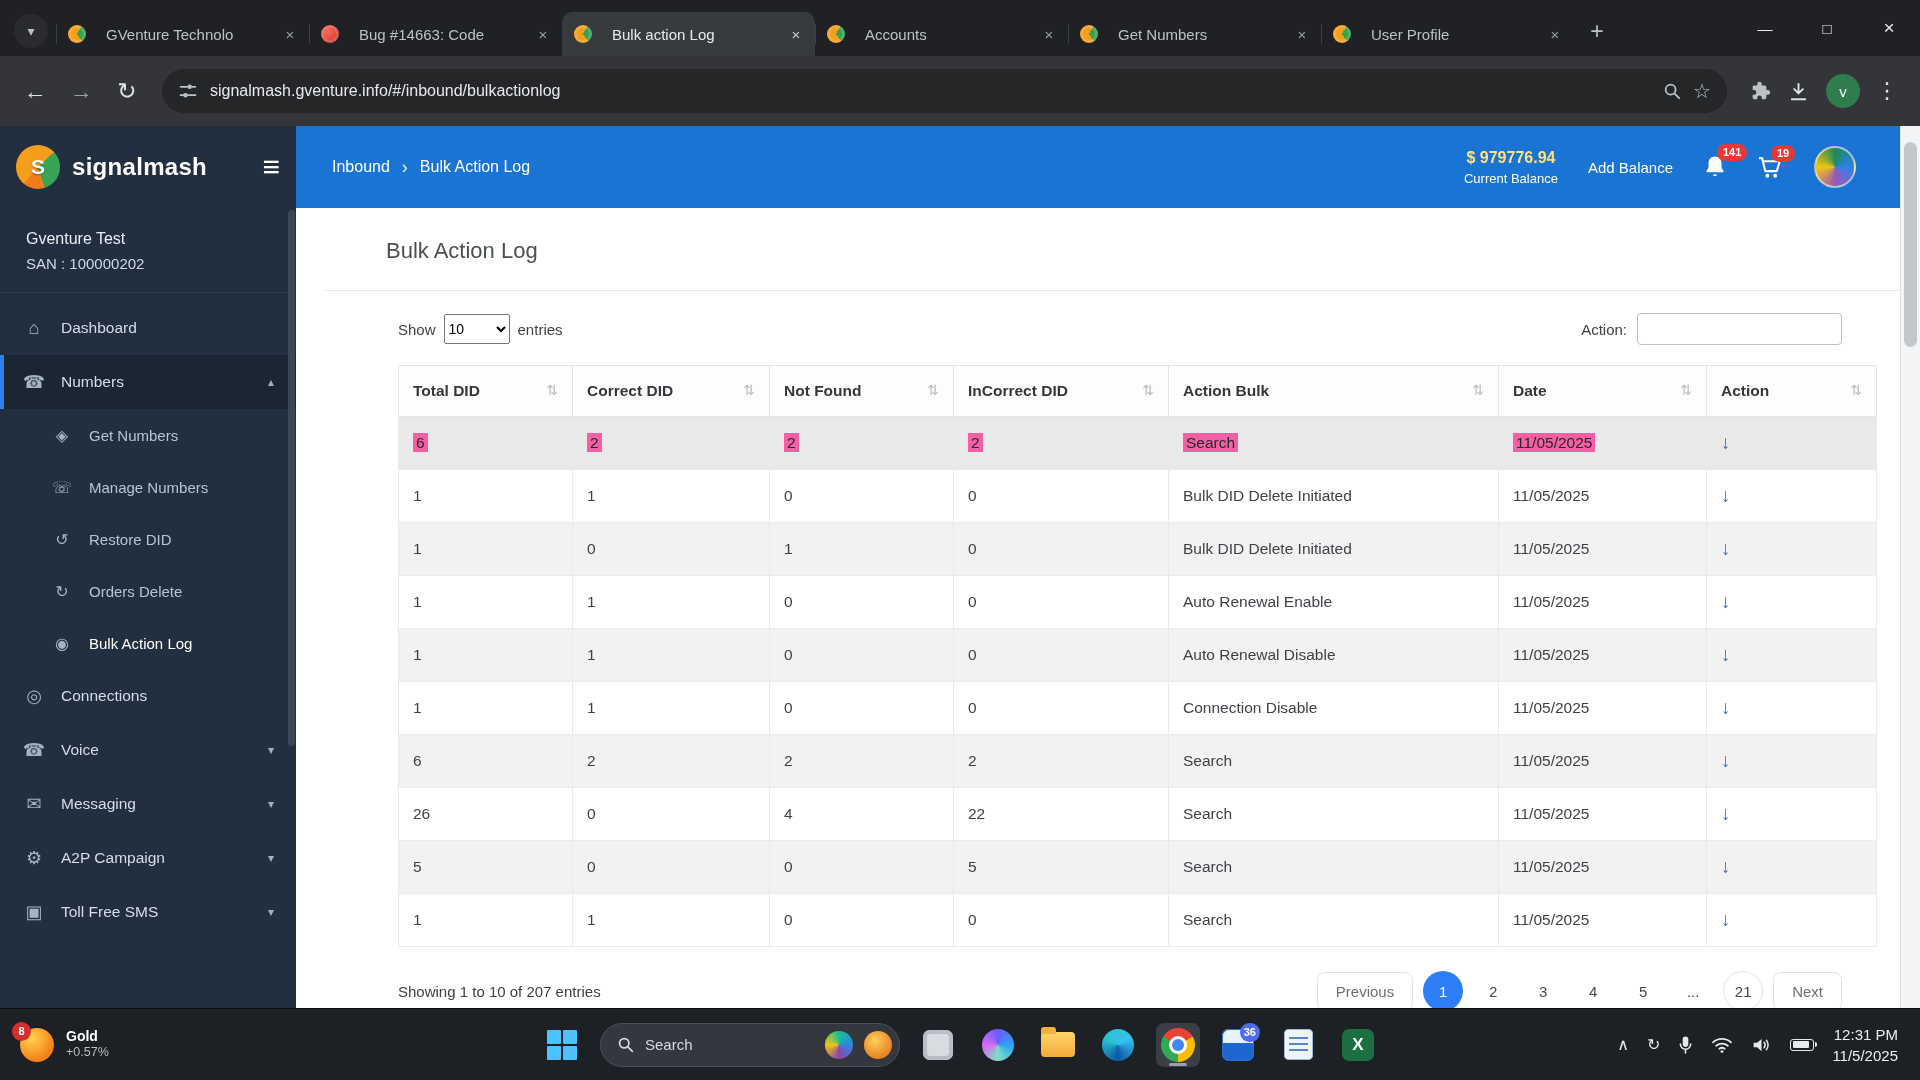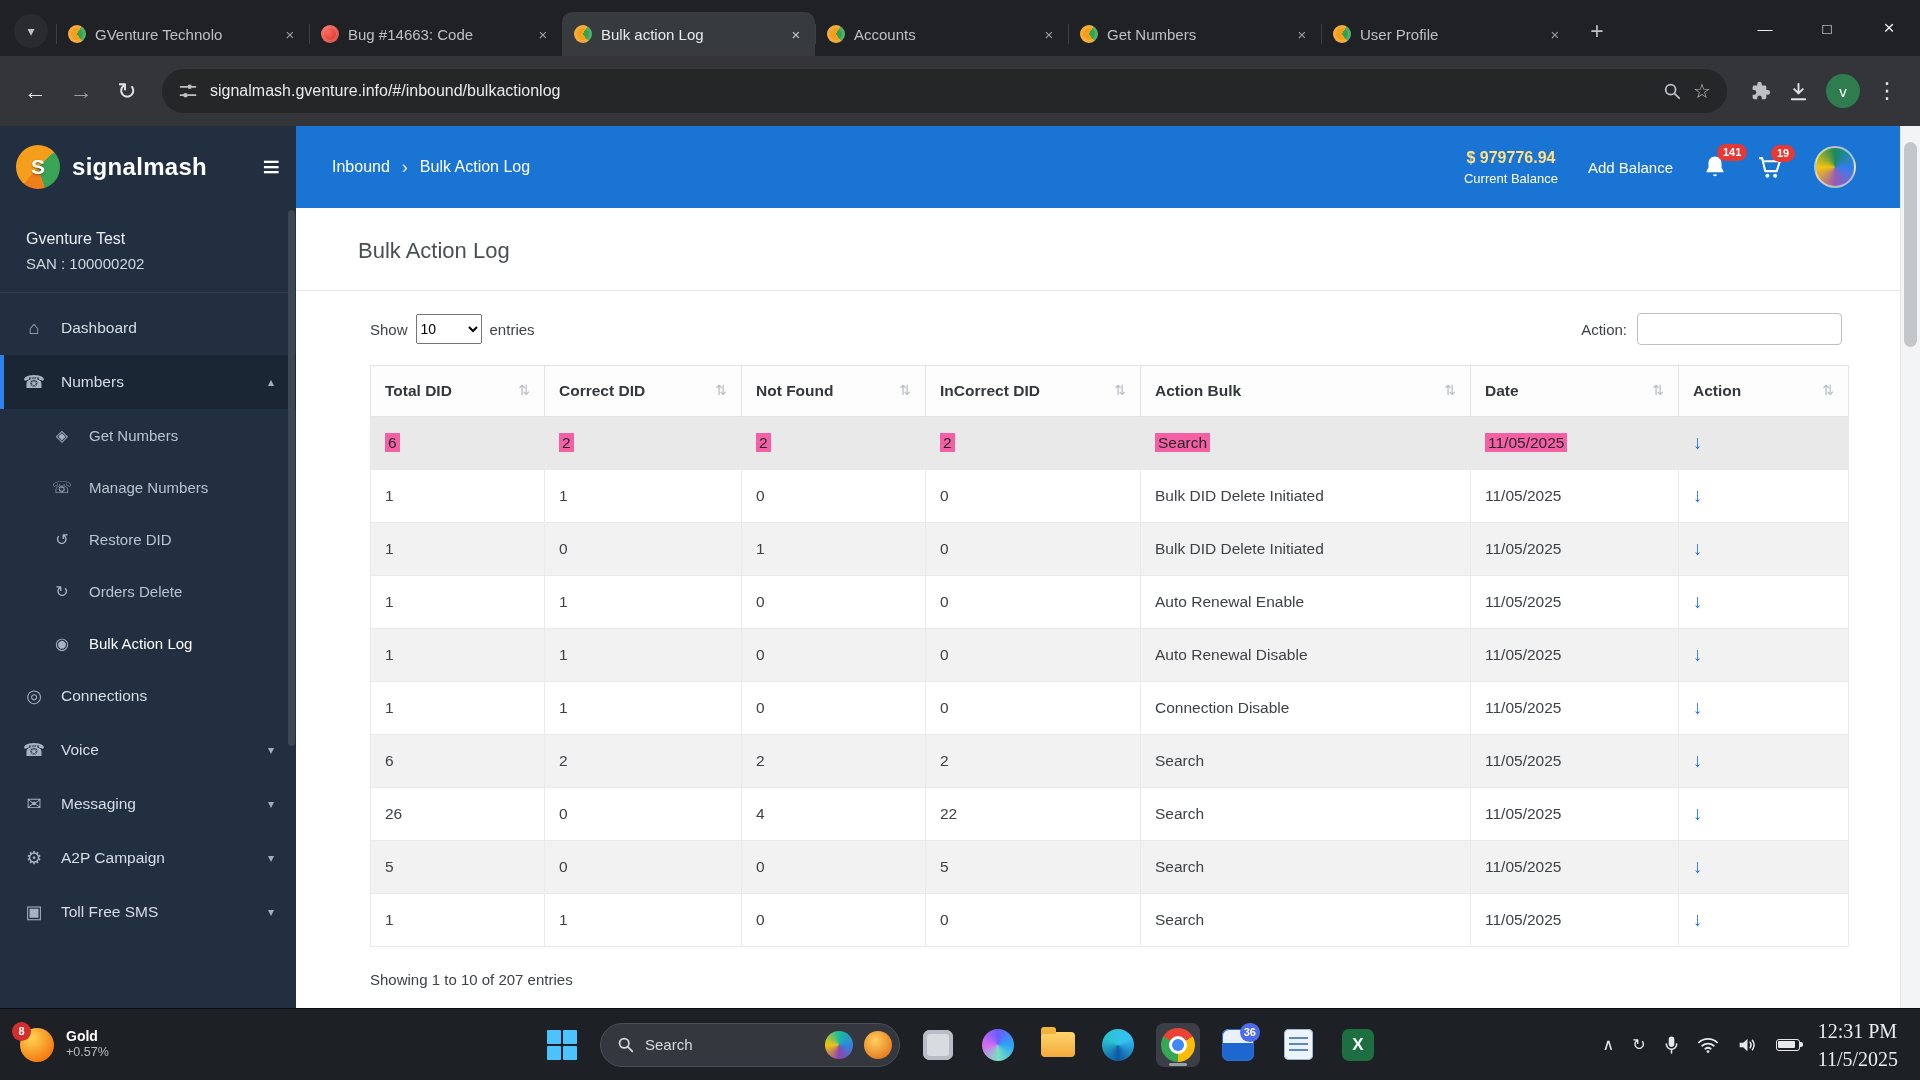"GVenture Technolo" .tab { gap: 9px -> 20px }
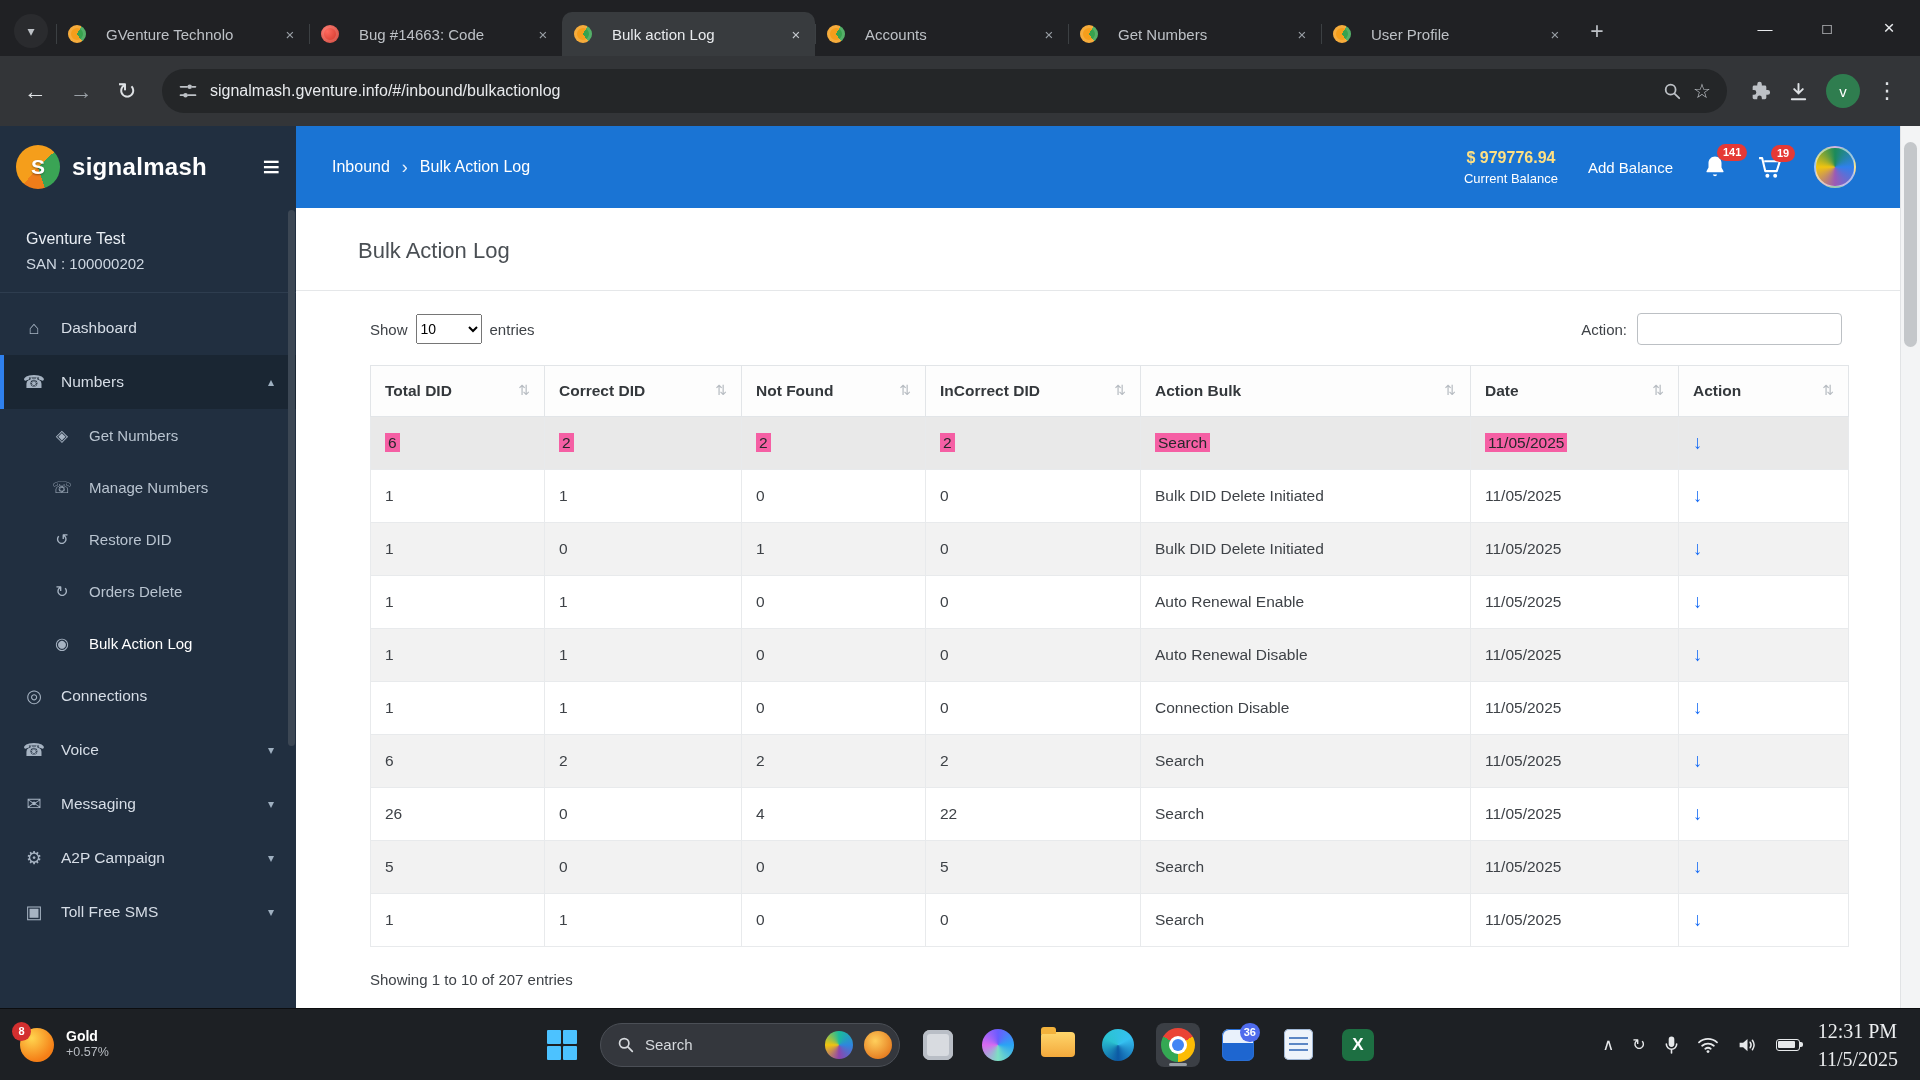"Gventure Test" .app-body { gap: none -> 28px }
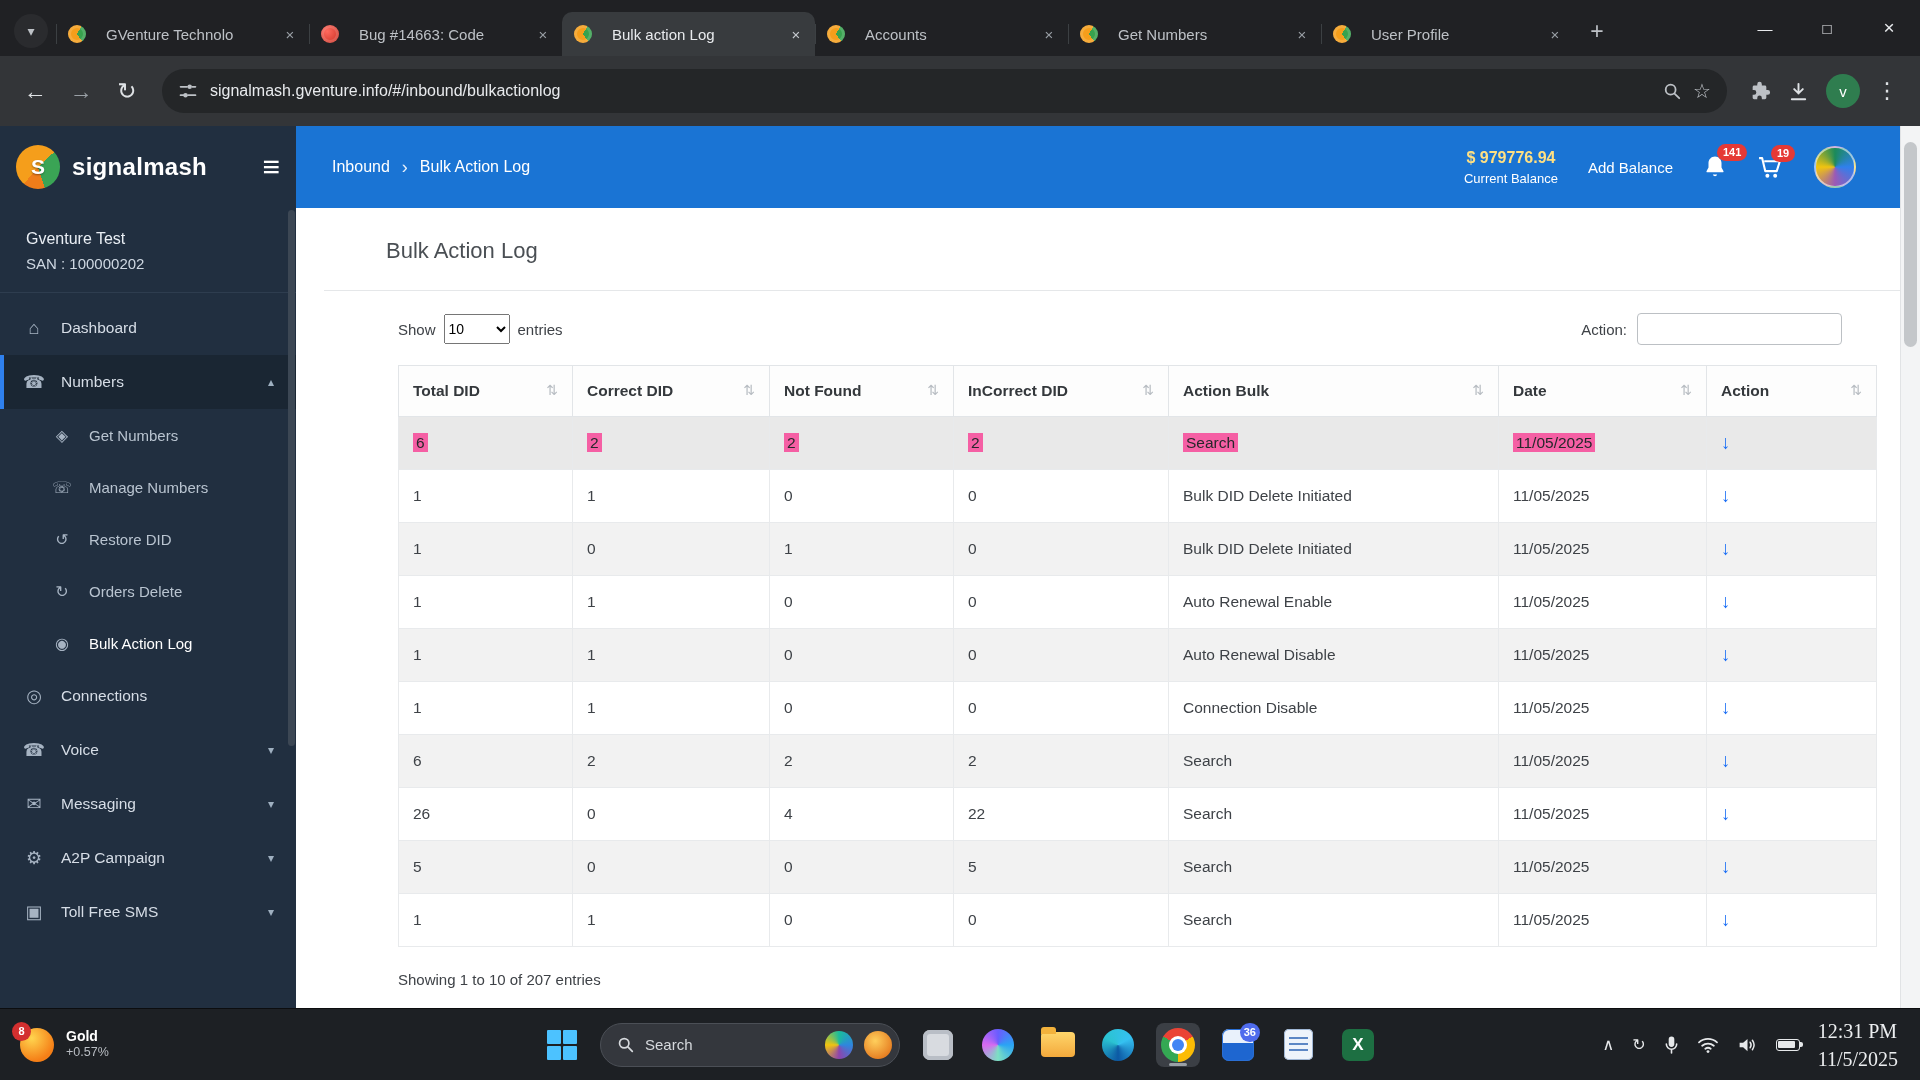"Previous" div.pg { html: none -> <div> <button>Previous</button> <button>1</button> <button>2</button> <button>3</button> <button>4</button> <button>5</button> <button>...</button> <button>21</button> <button>Next</button> </div> }
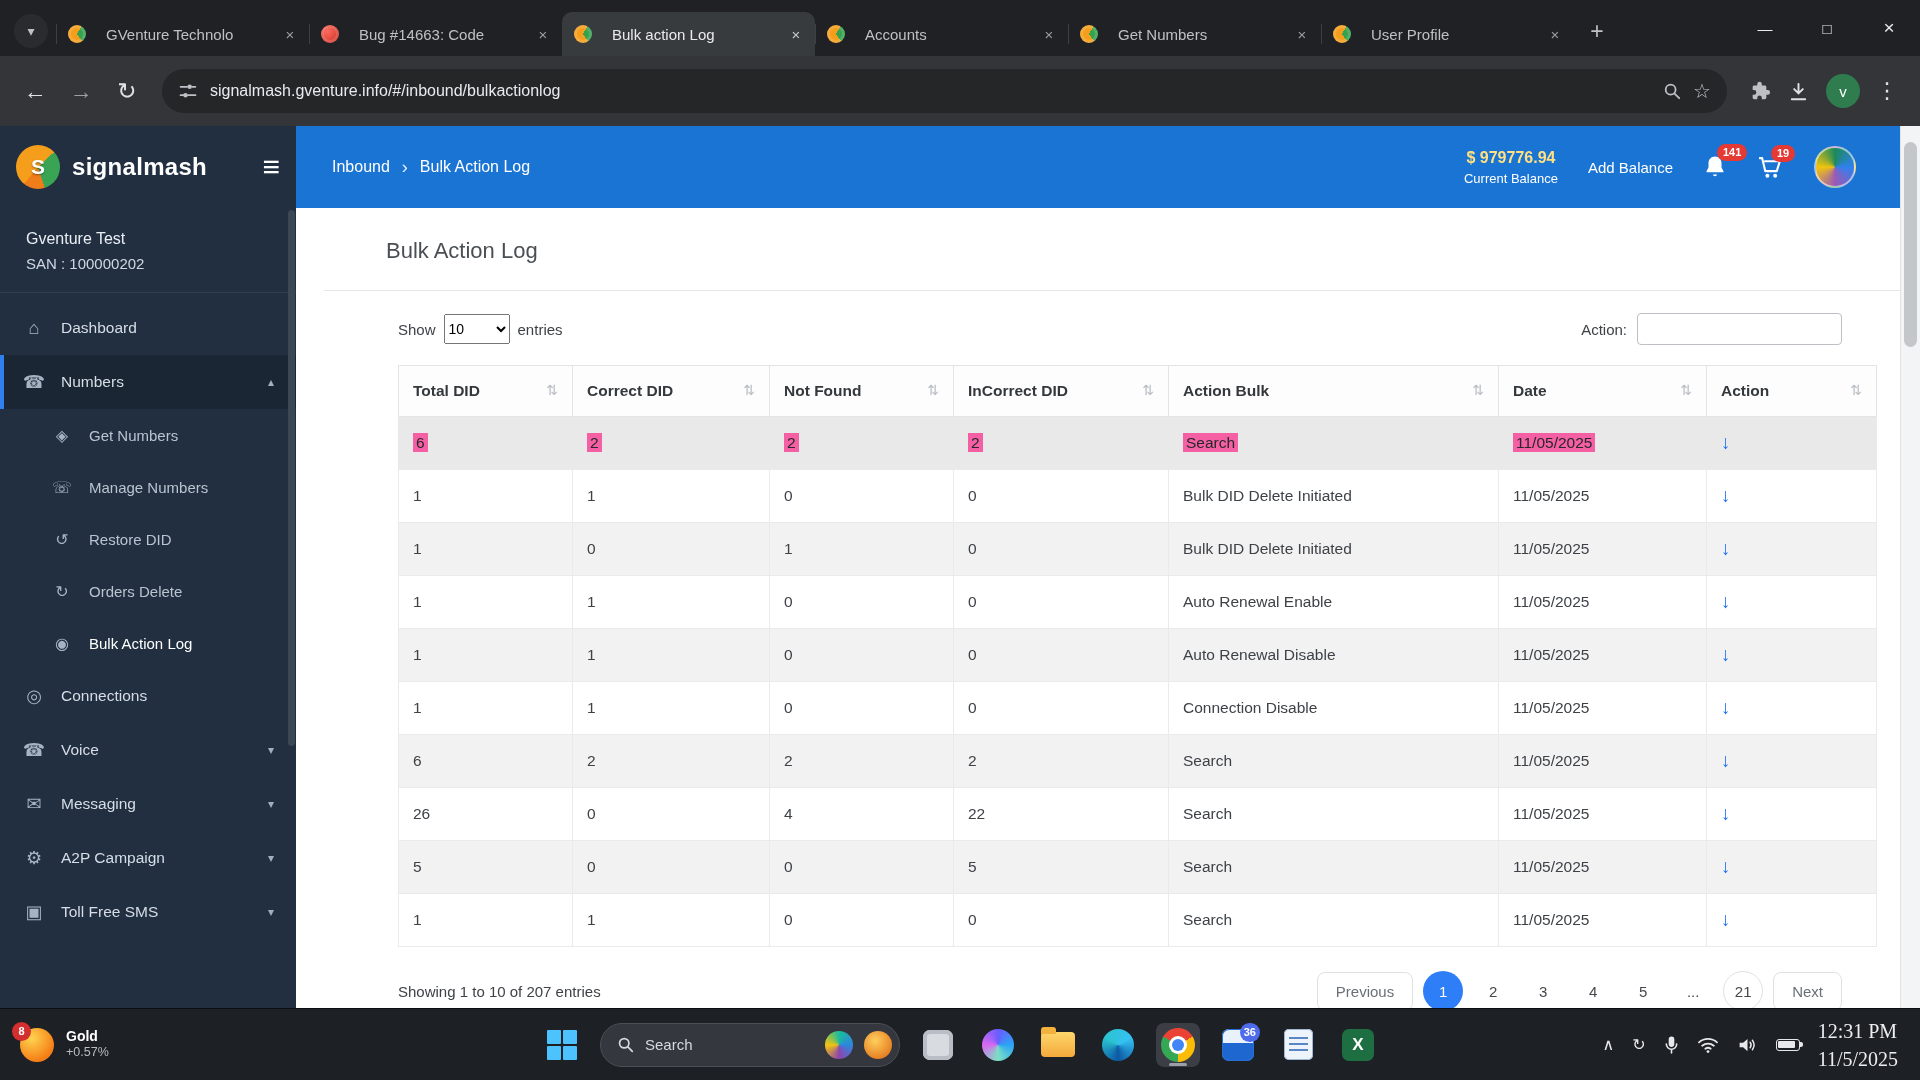"12:31 PM" .clock { font-family: Liberation Serif, serif -> none; font-size: 20px -> 15px; text-align: none -> right }
